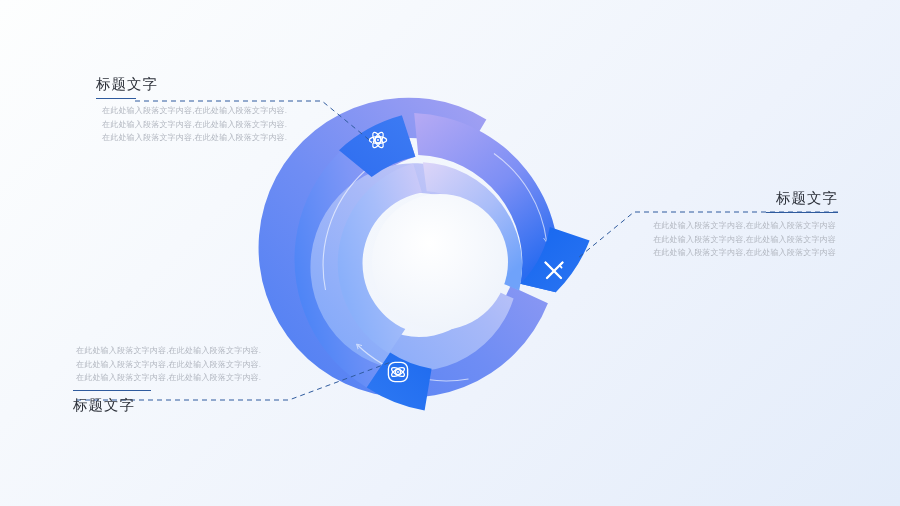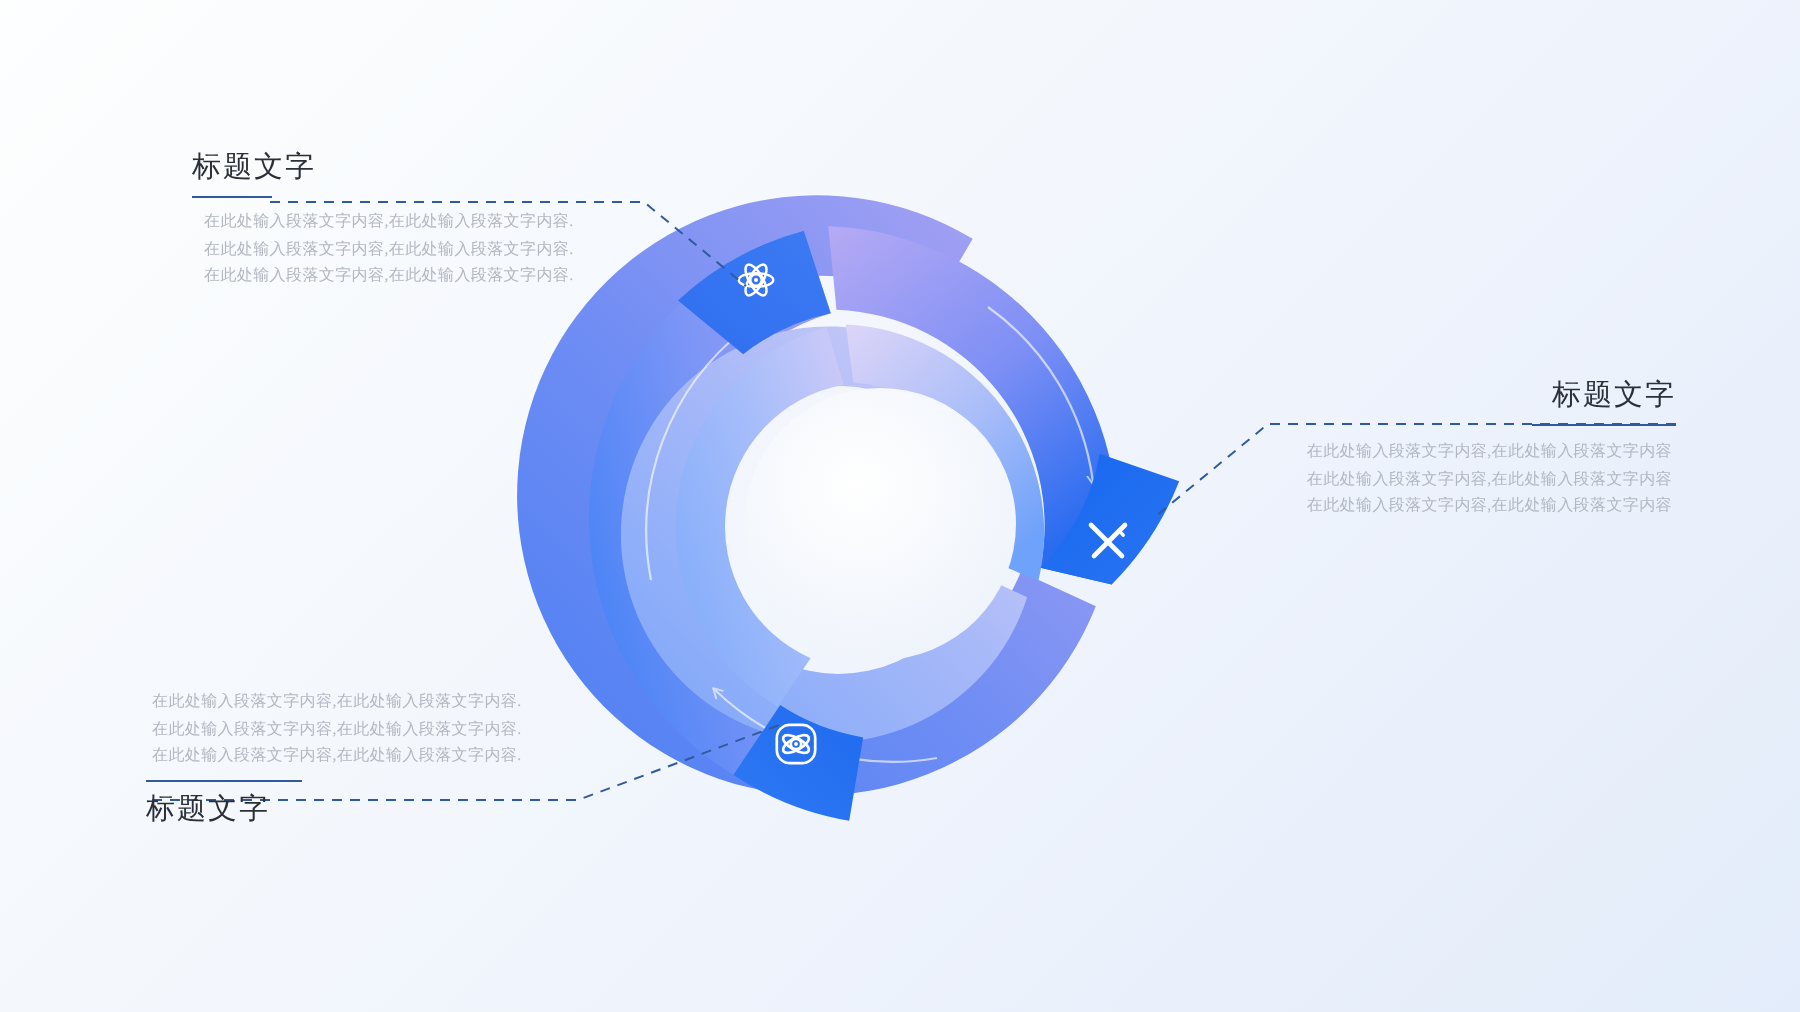"标题文字" .callout { font-family: Liberation Serif, serif -> none }
